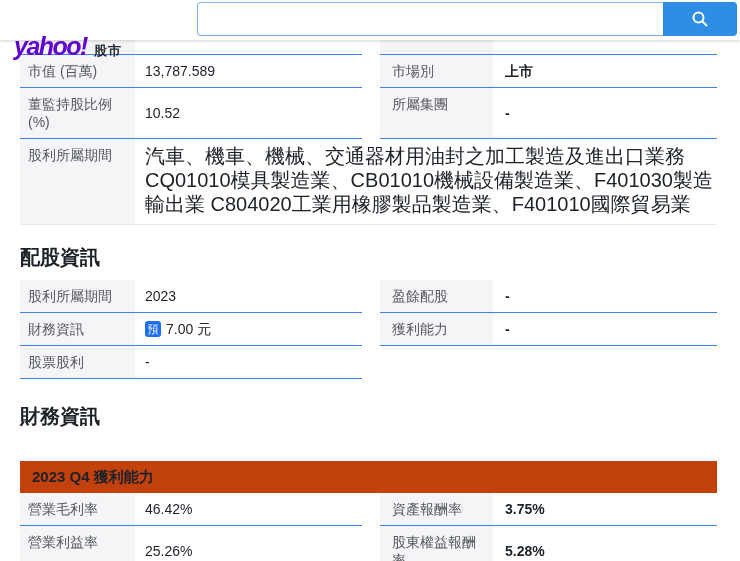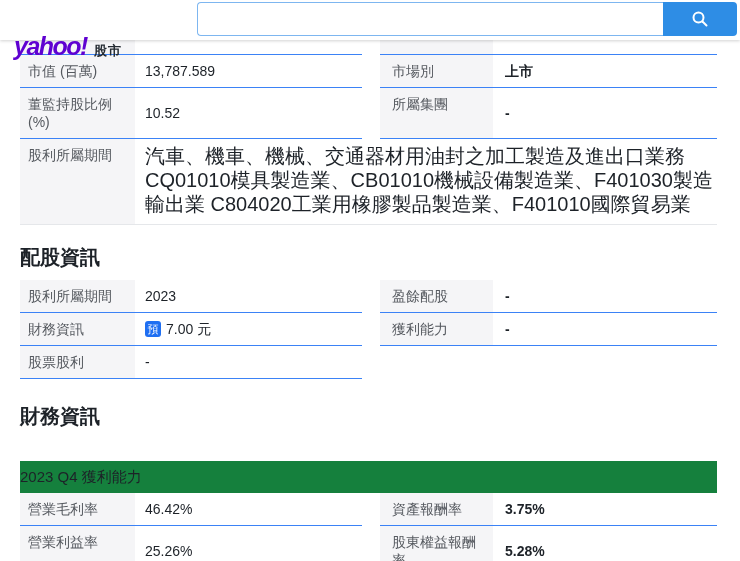"2023 Q4 獲利能力" .sub-bar { background: #15803d -> #c2410c; font-weight: 400 -> 700; padding-left: none -> 12px }
